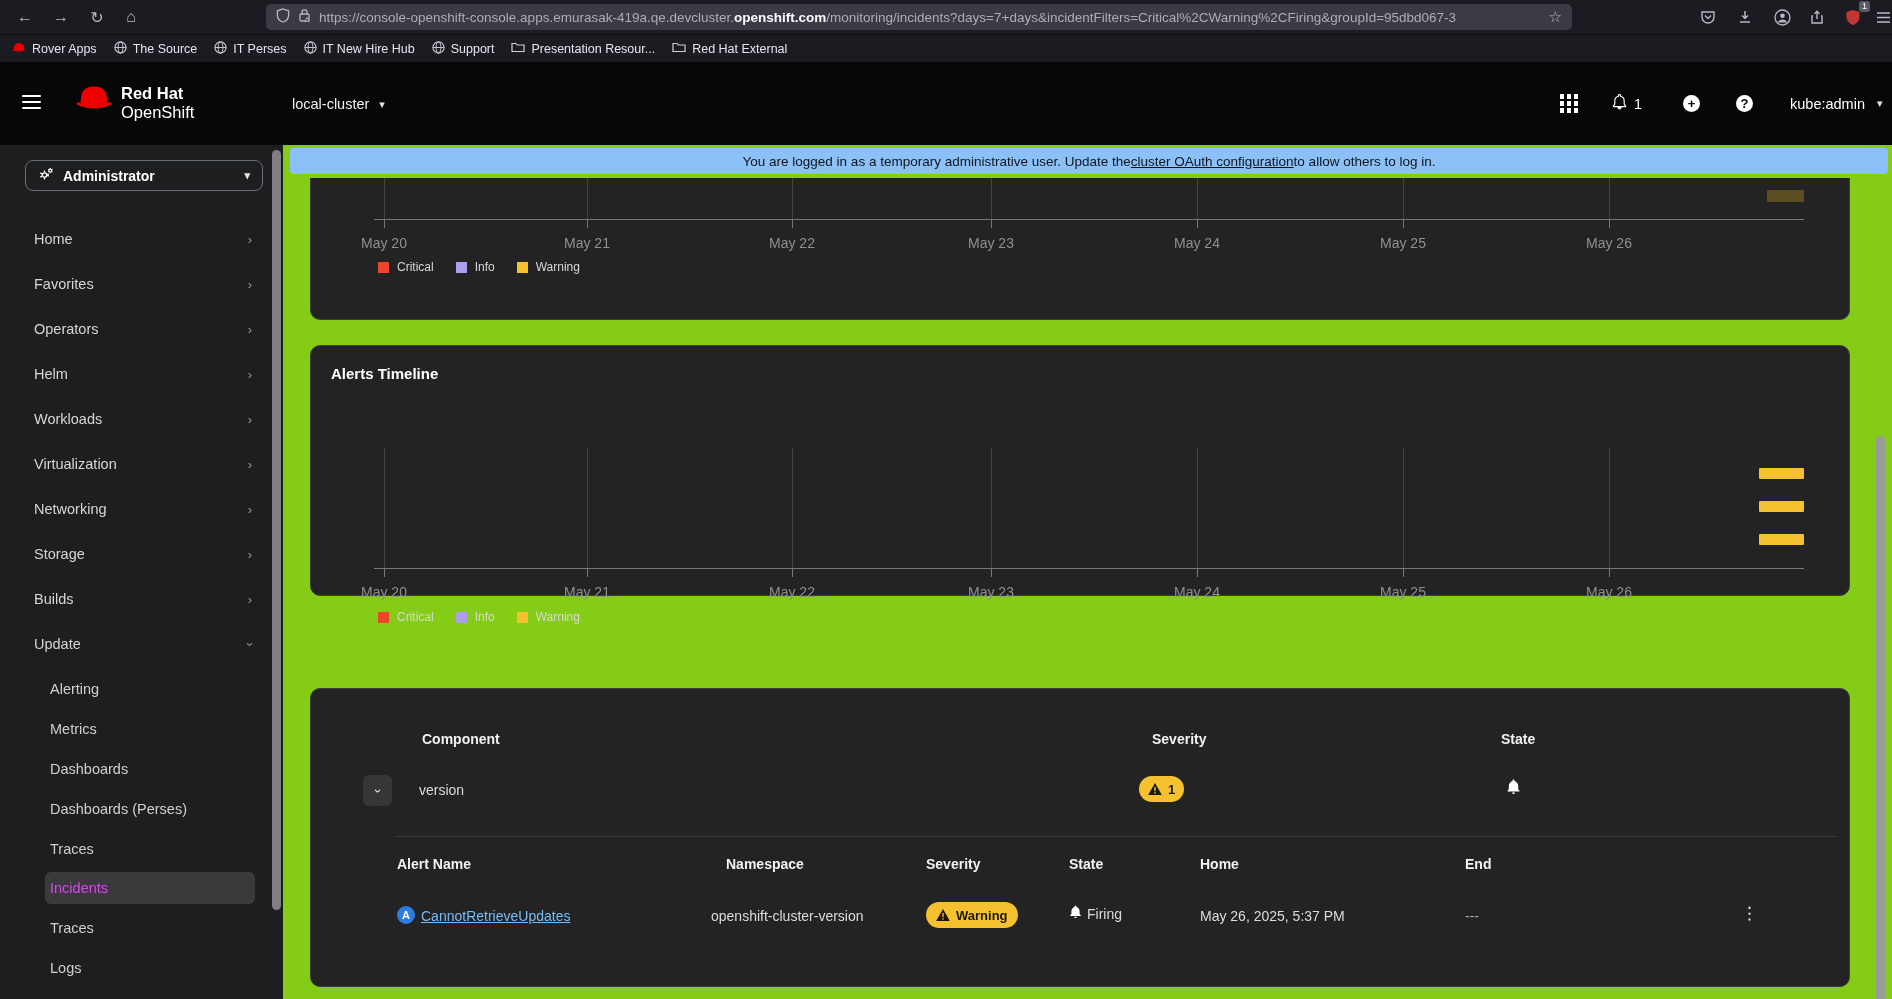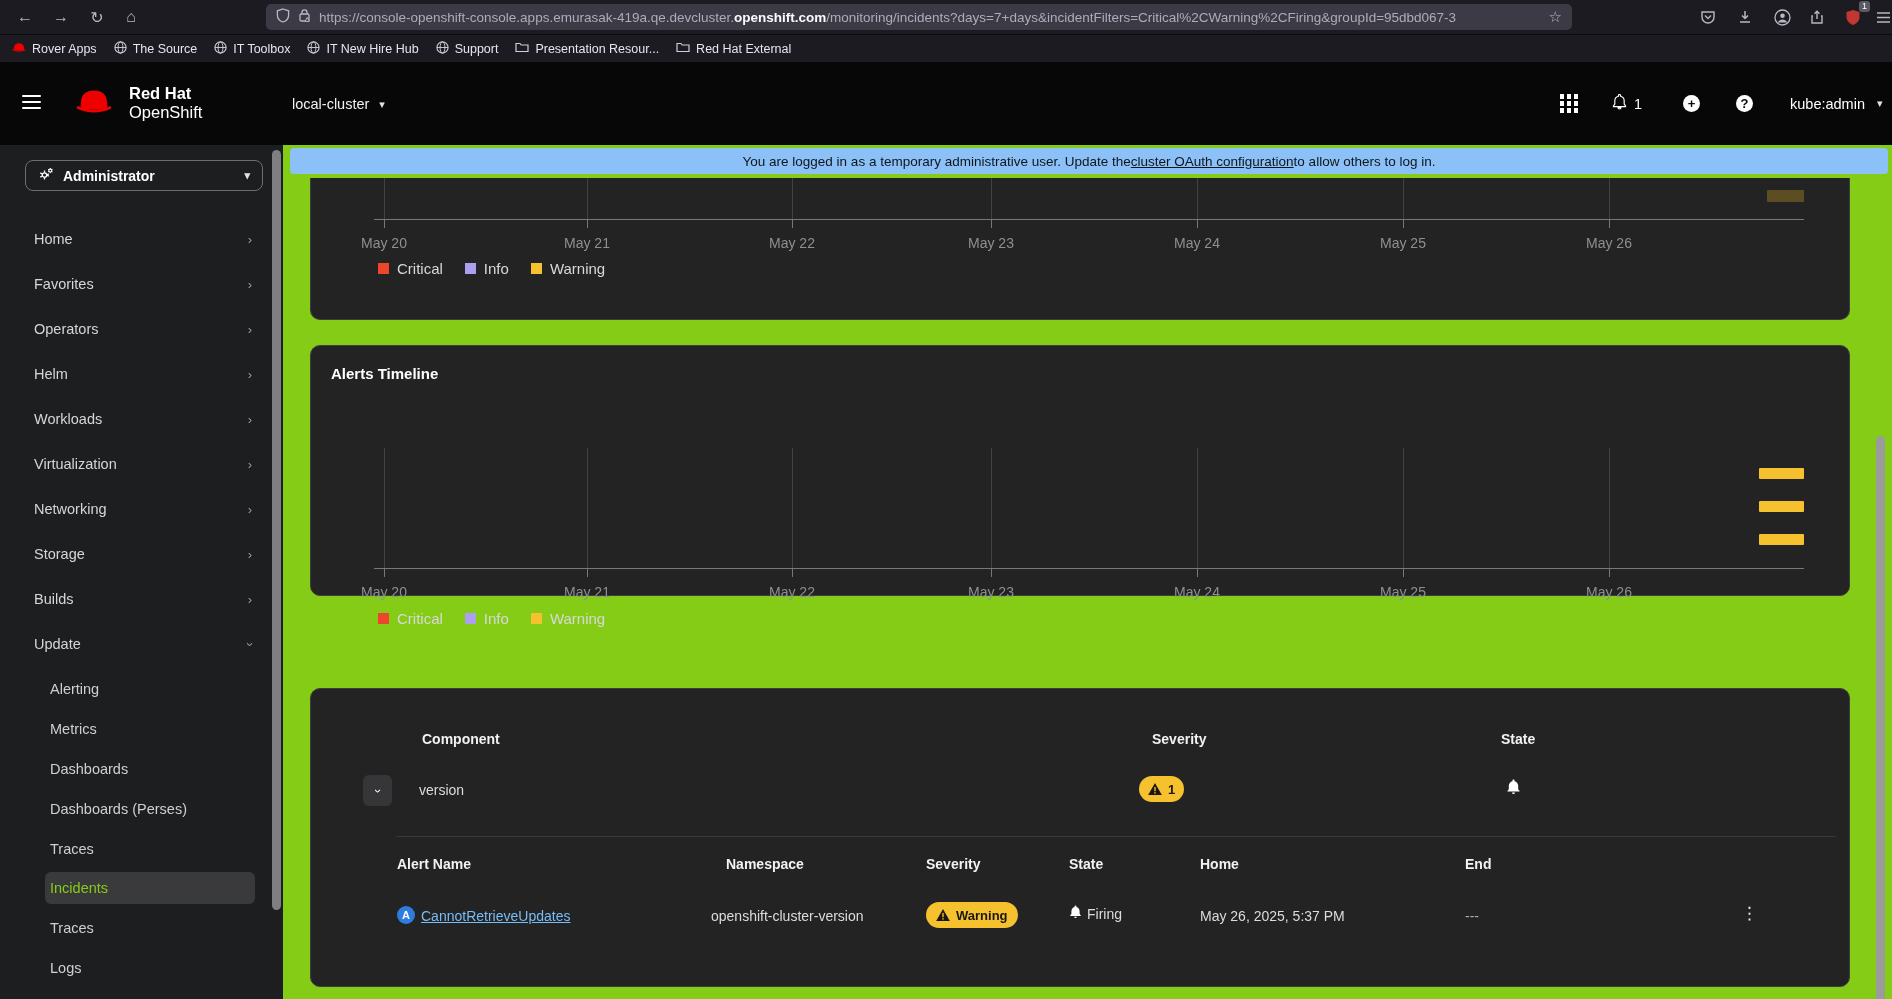"IT Toolbox" span { text: Toolbox -> Perses }
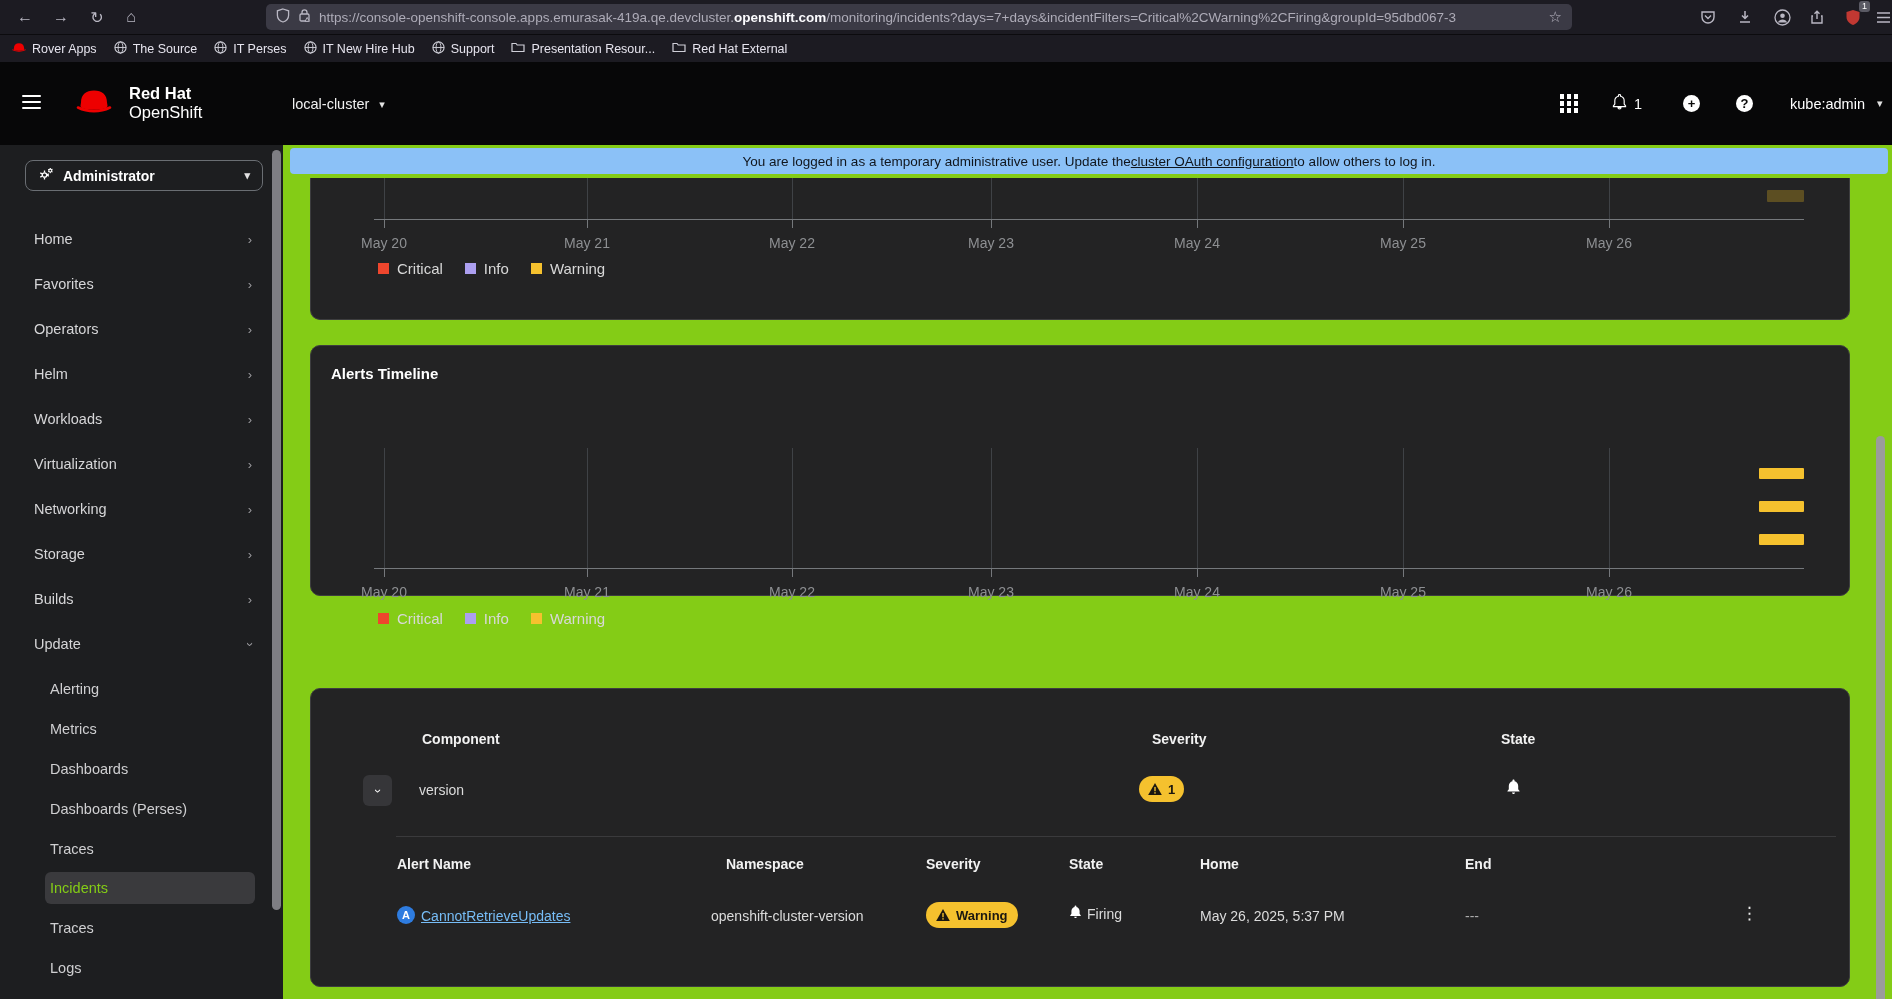"Red Hat" .brand { align-items: center -> none; gap: 17px -> 9px }
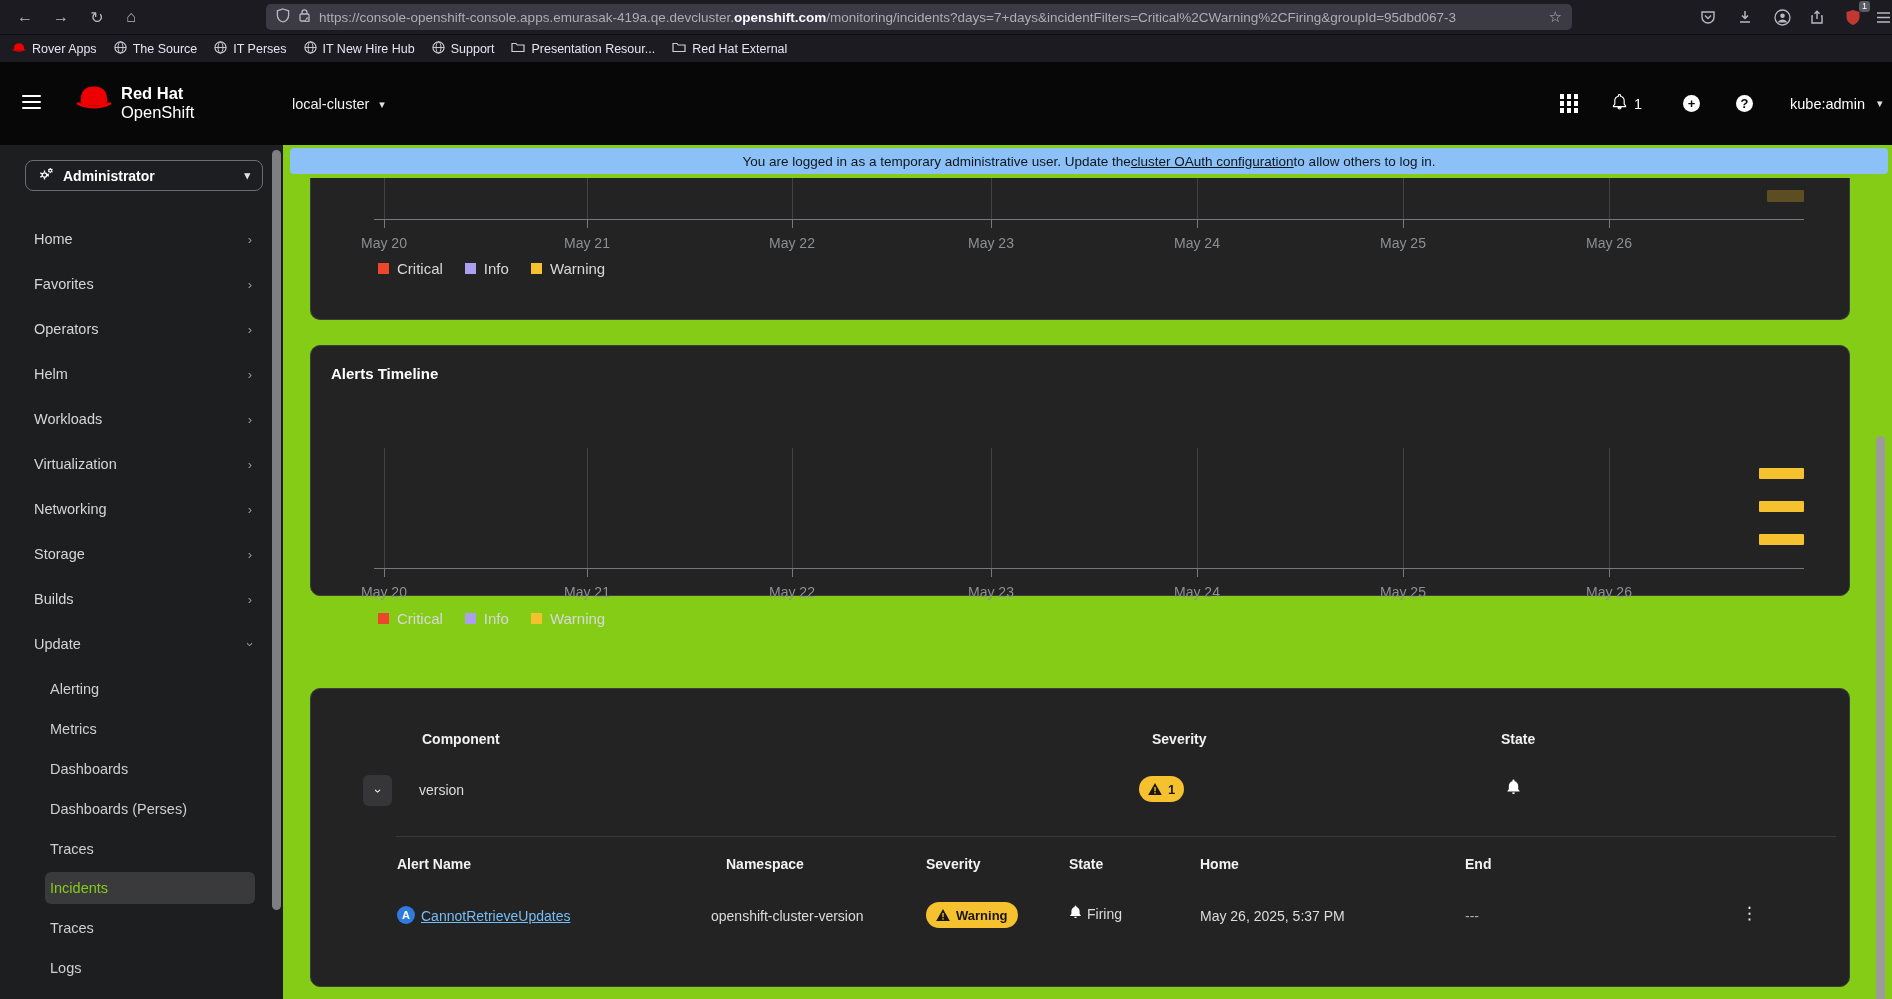"Critical" .legend { font-size: 15px -> 12px }
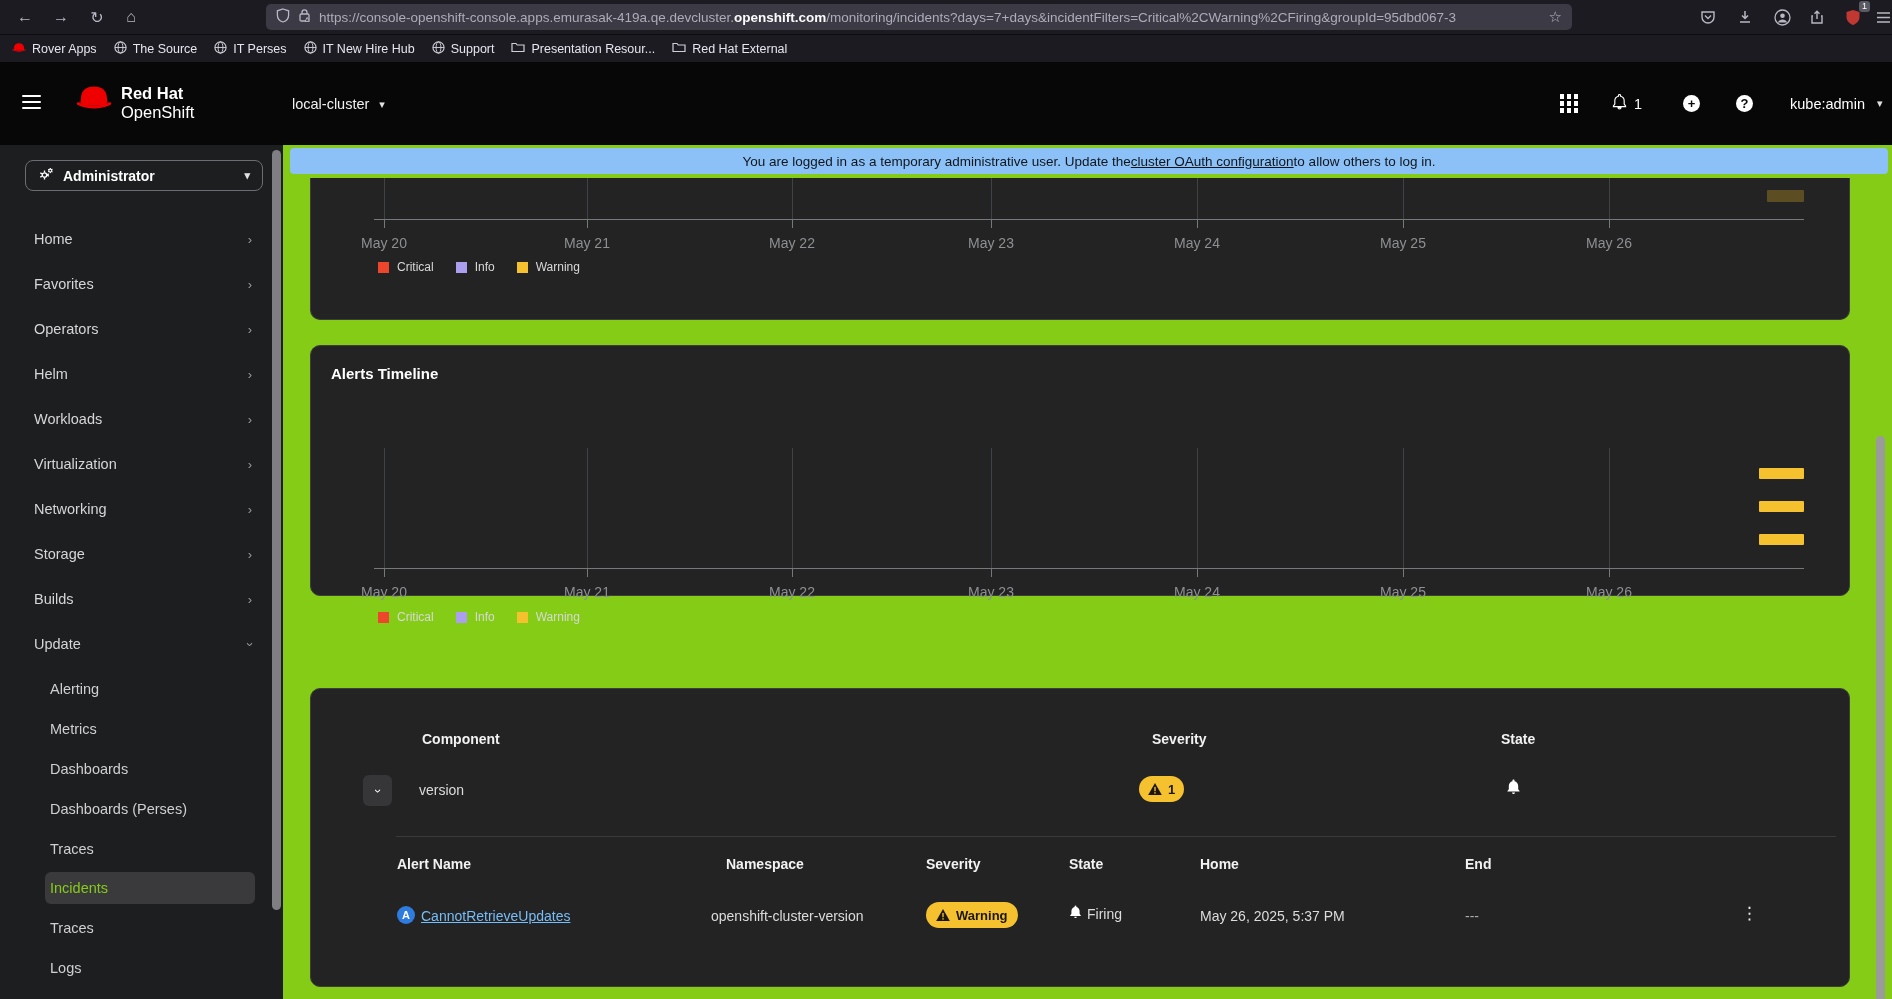"Incidents" .nav-sub.active { color: #84cc16 -> #d946ef }
